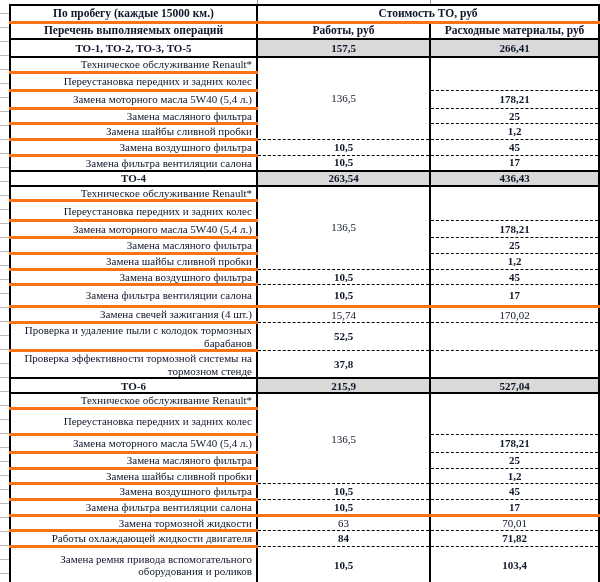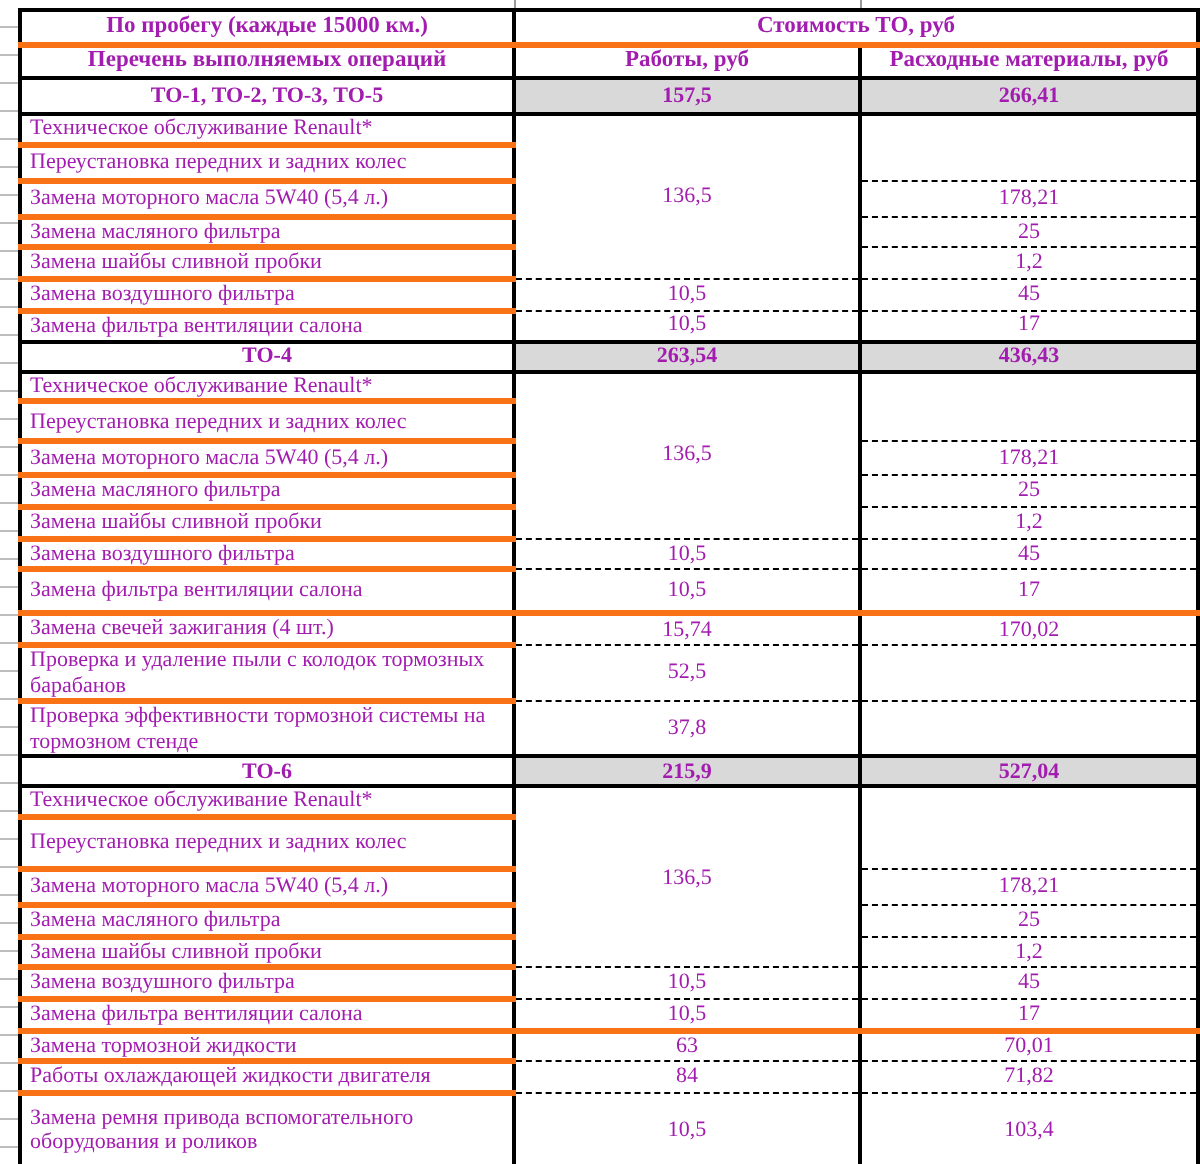"По пробегу (каждые 15000 км.)" .canvas { color: #a21caf -> #0f172a }
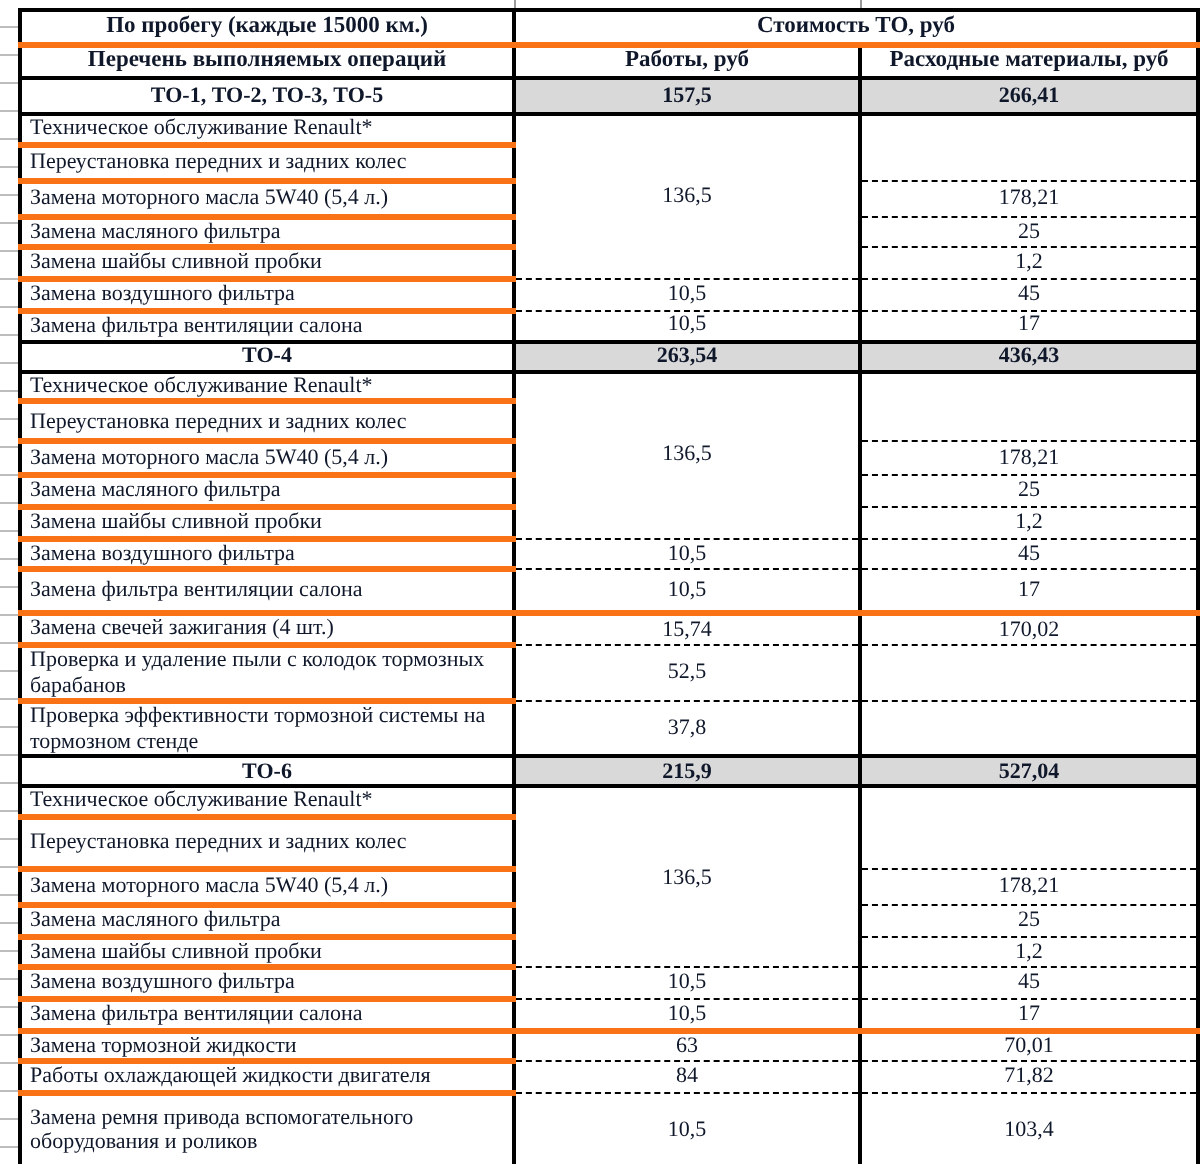"Техническое обслуживание Renault*" .c1 { text-align: left -> right }
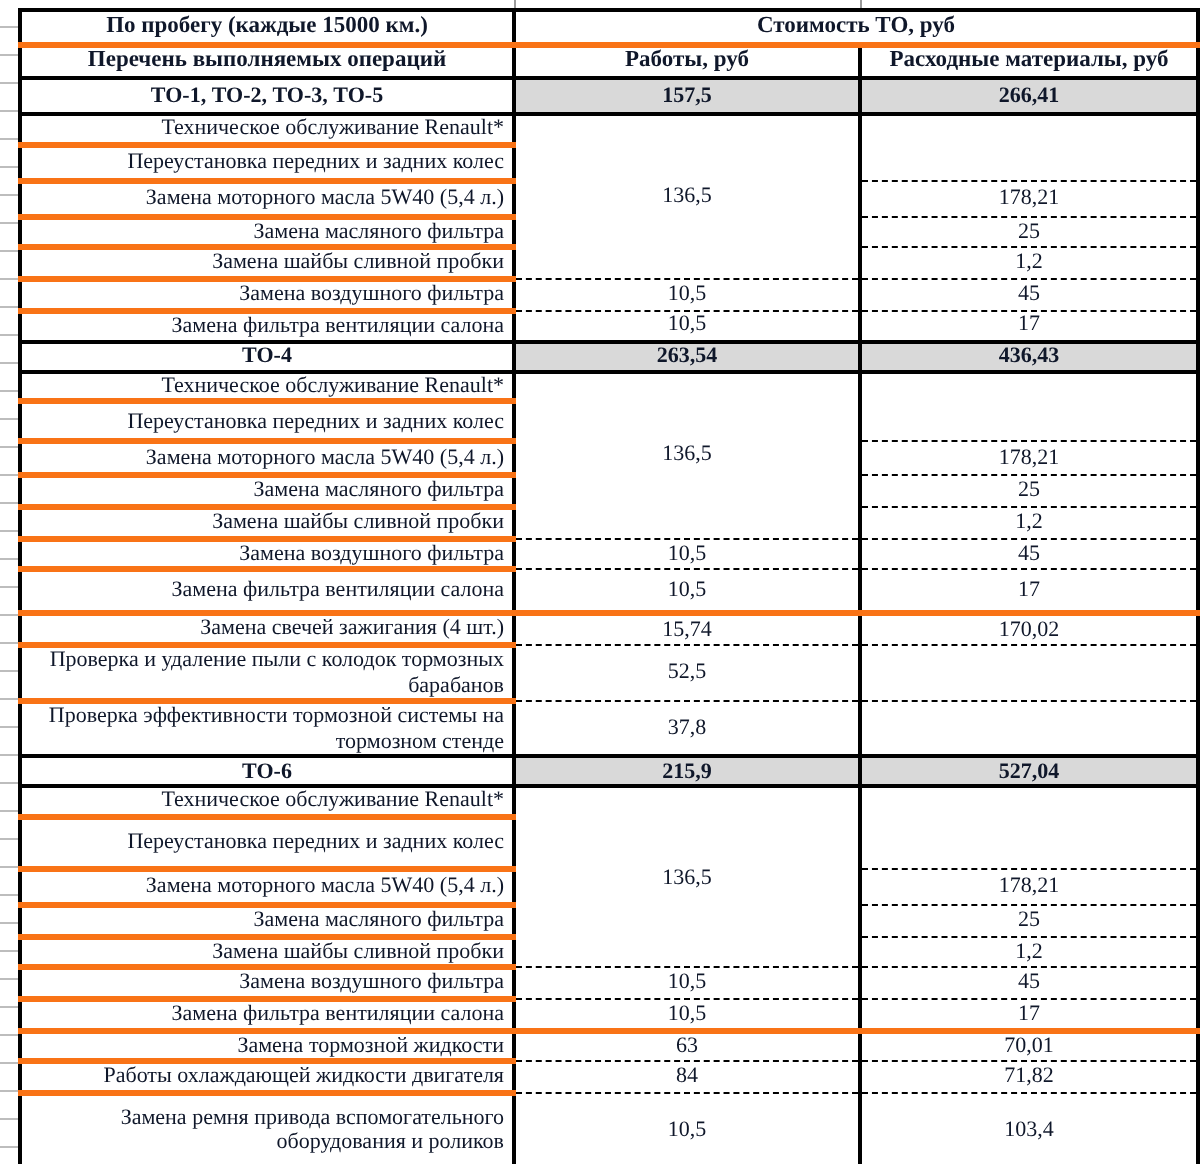"178,21" .btd { font-weight: none -> bold }
